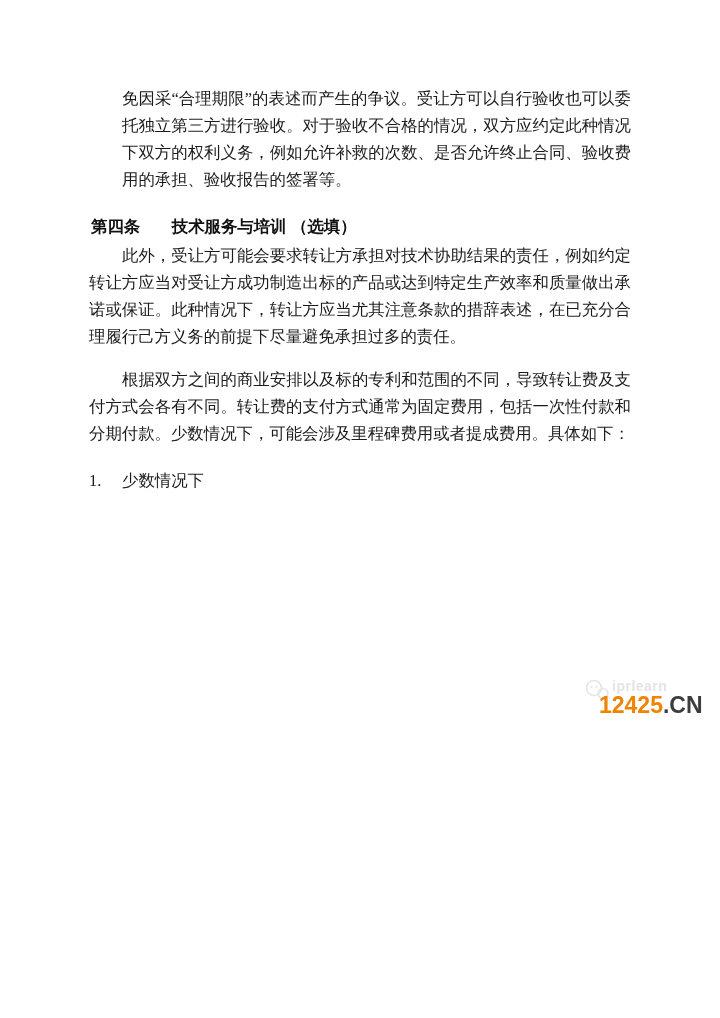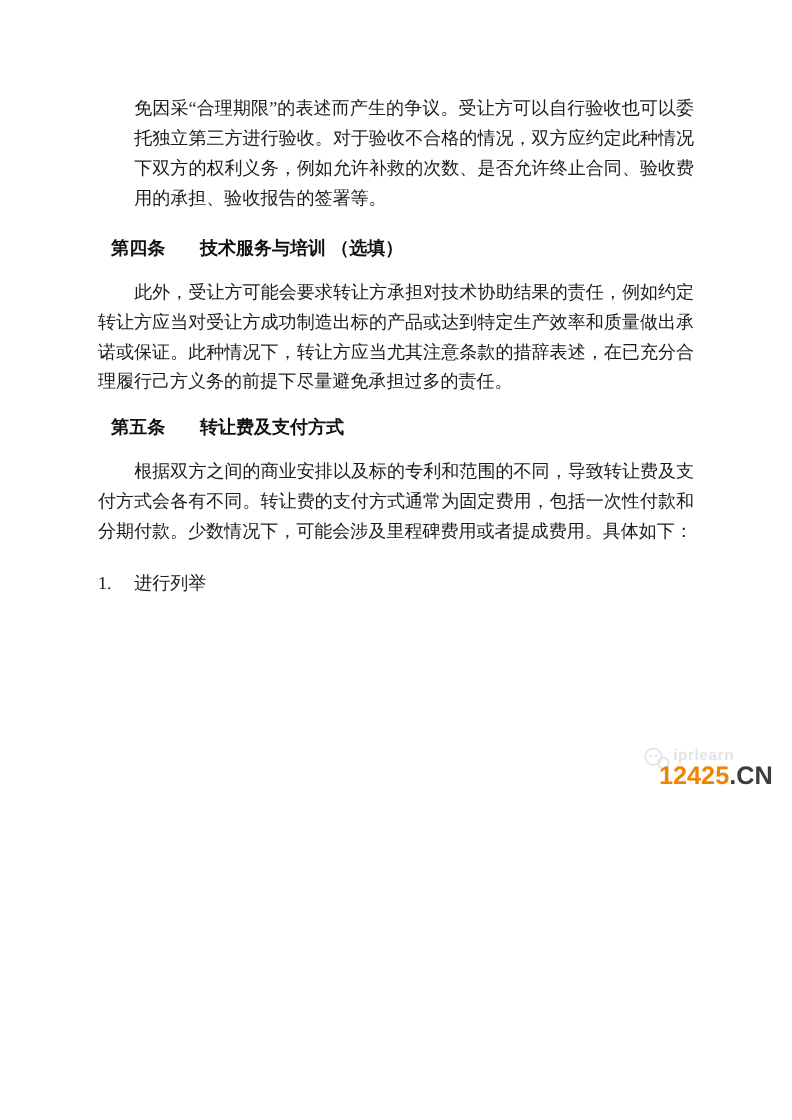"第四条 技术服务与培训 （选填）" .heading { margin: 12px -> 2px }
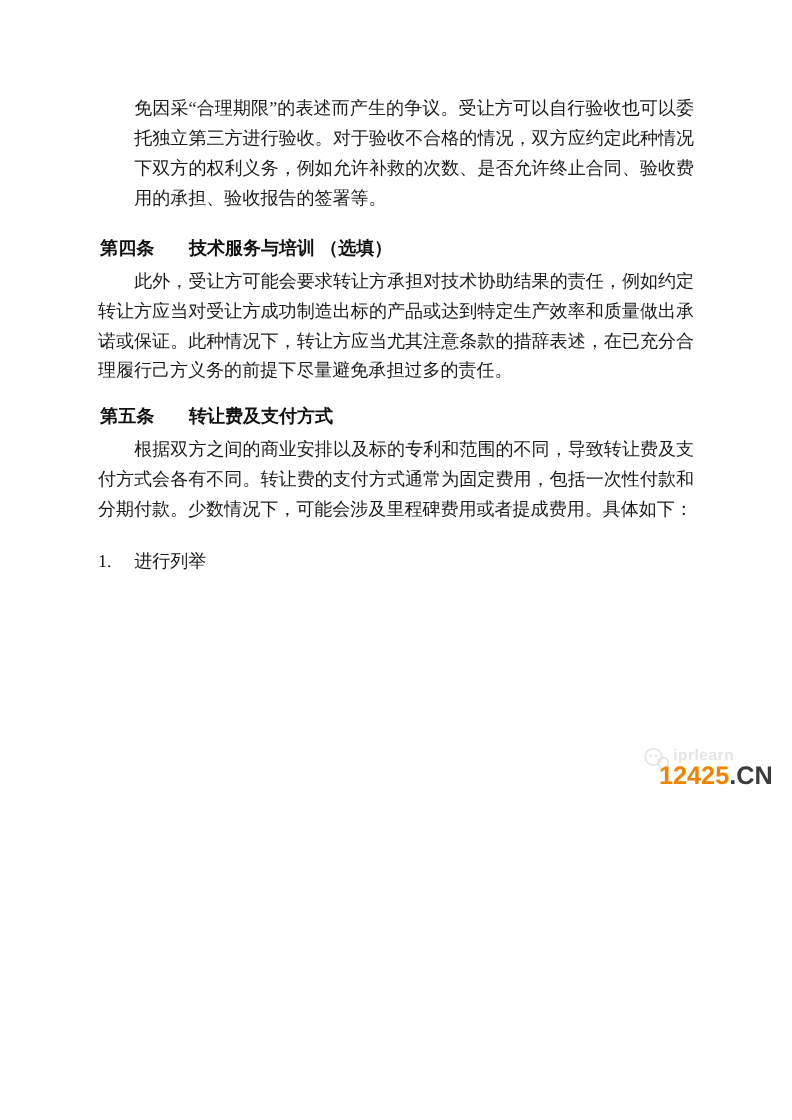"第五条 转让费及支付方式" h3.heading { html: <h3> <span>第五条</span> <span>转让费及支付方式</span> </h3> -> none }
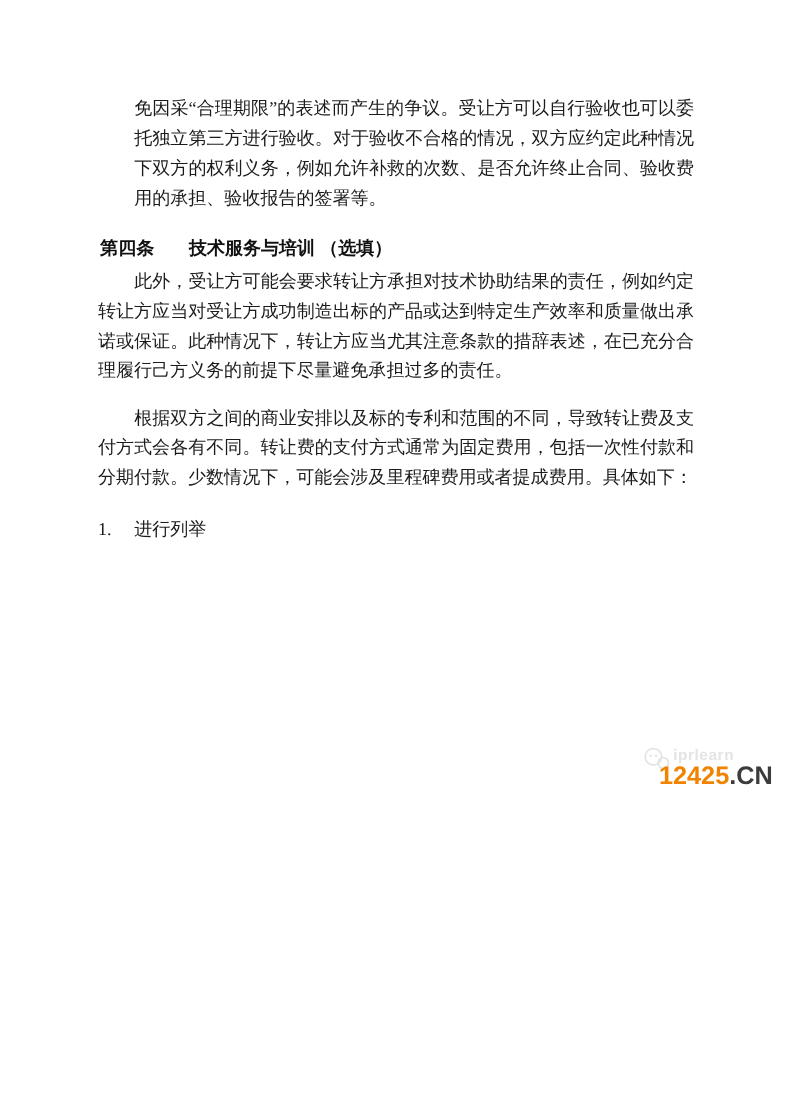"进行列举" span.li-text { text: 进行列举 -> 少数情况下 }
